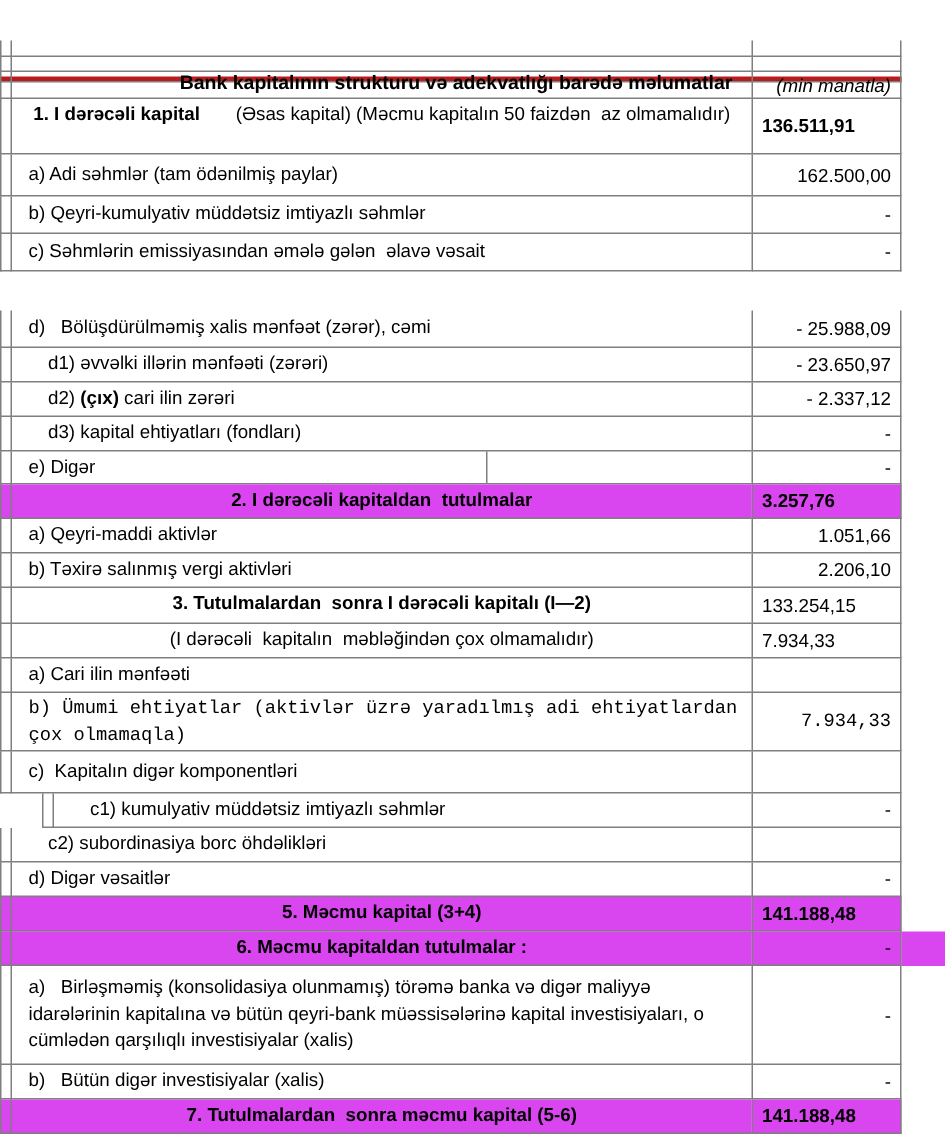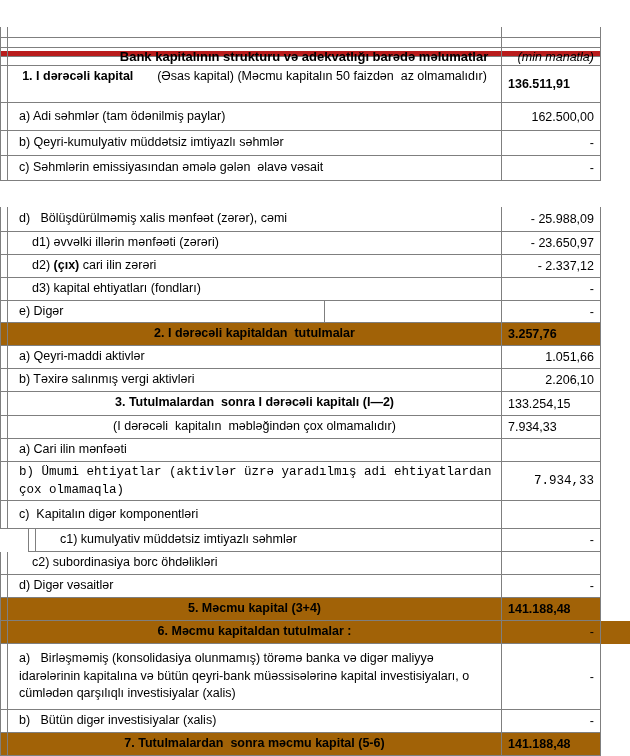"Bank kapitalının strukturu və" .bt { border-top: 5px solid #b91c1c -> 3px solid #b91c1c }
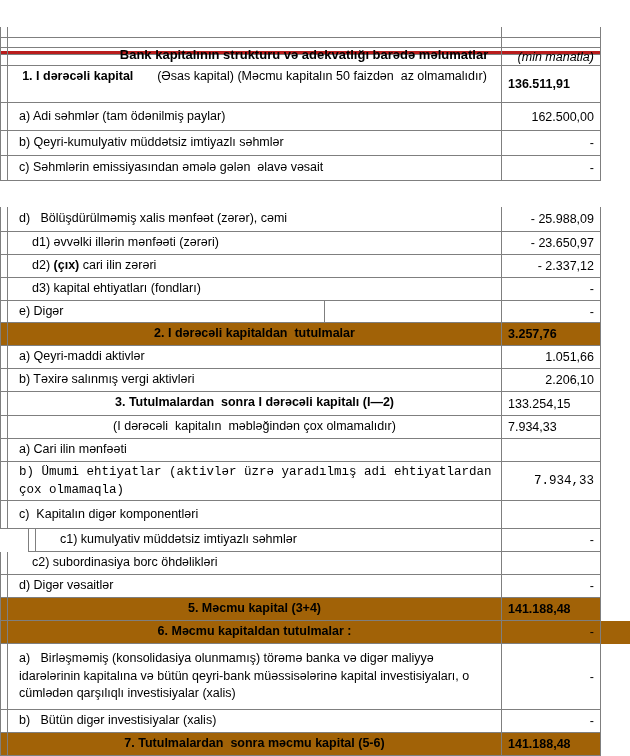"2. I dərəcəli kapitaldan tutulmalar" .hl { background: #a16207 -> #d946ef }
